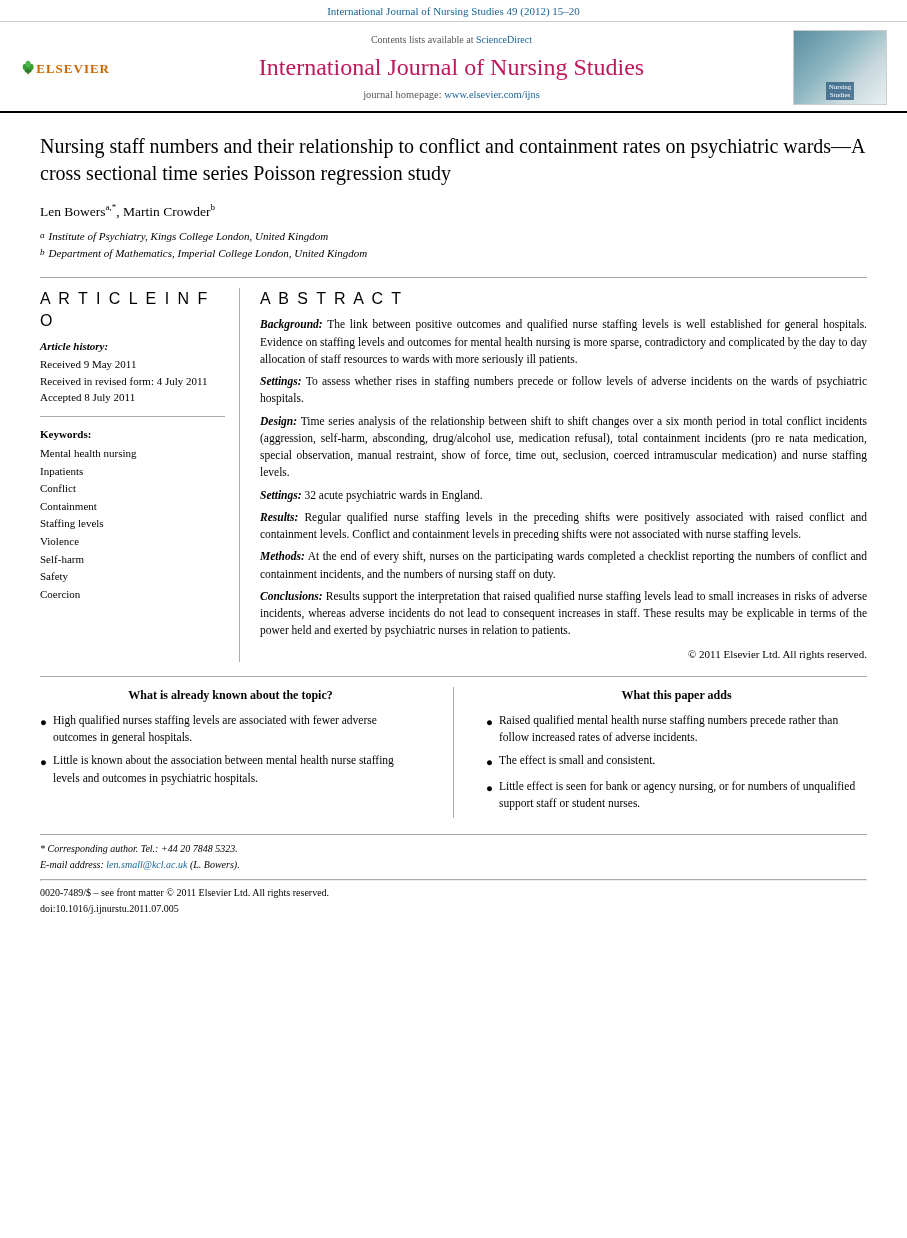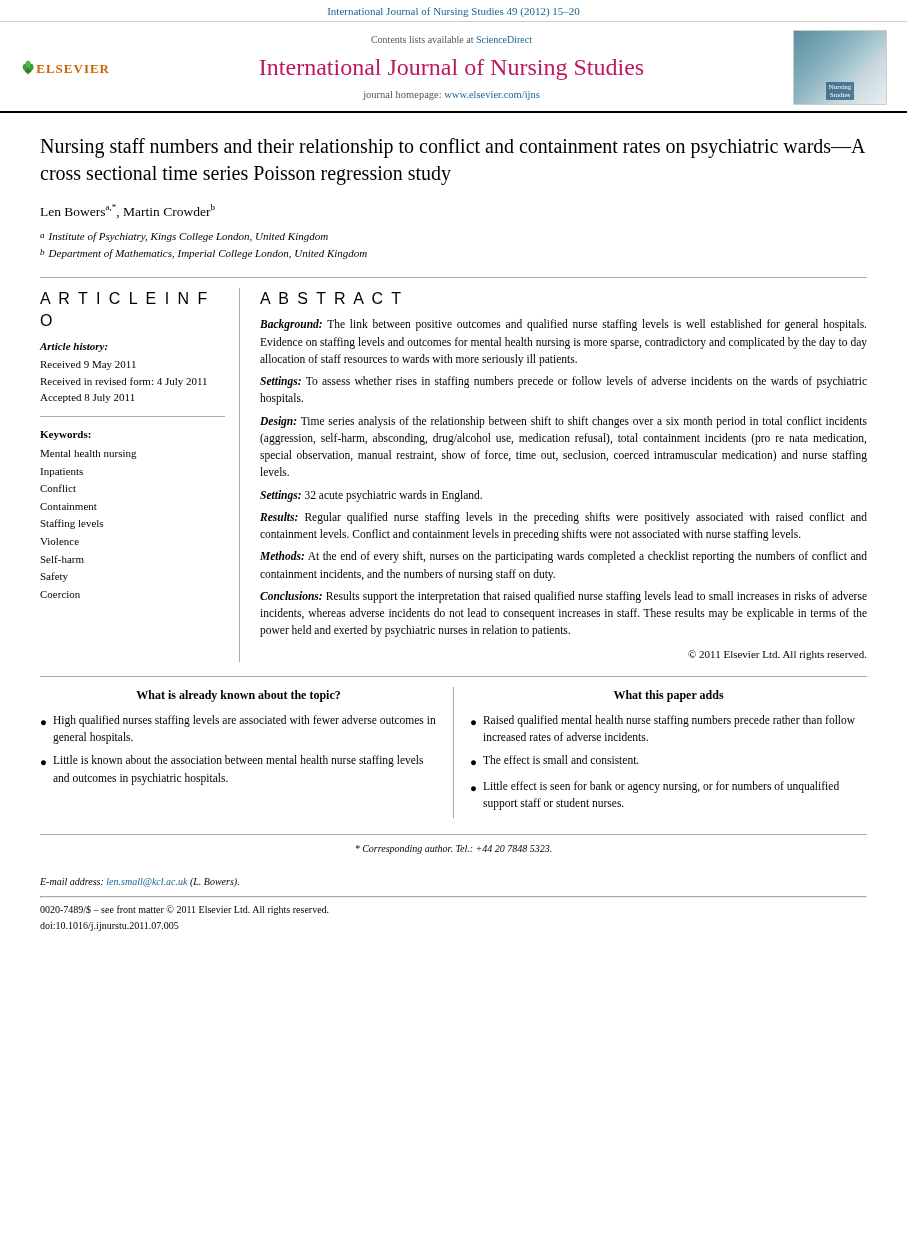"What is already known about" .bottom-box { gap: 16px -> 32px }
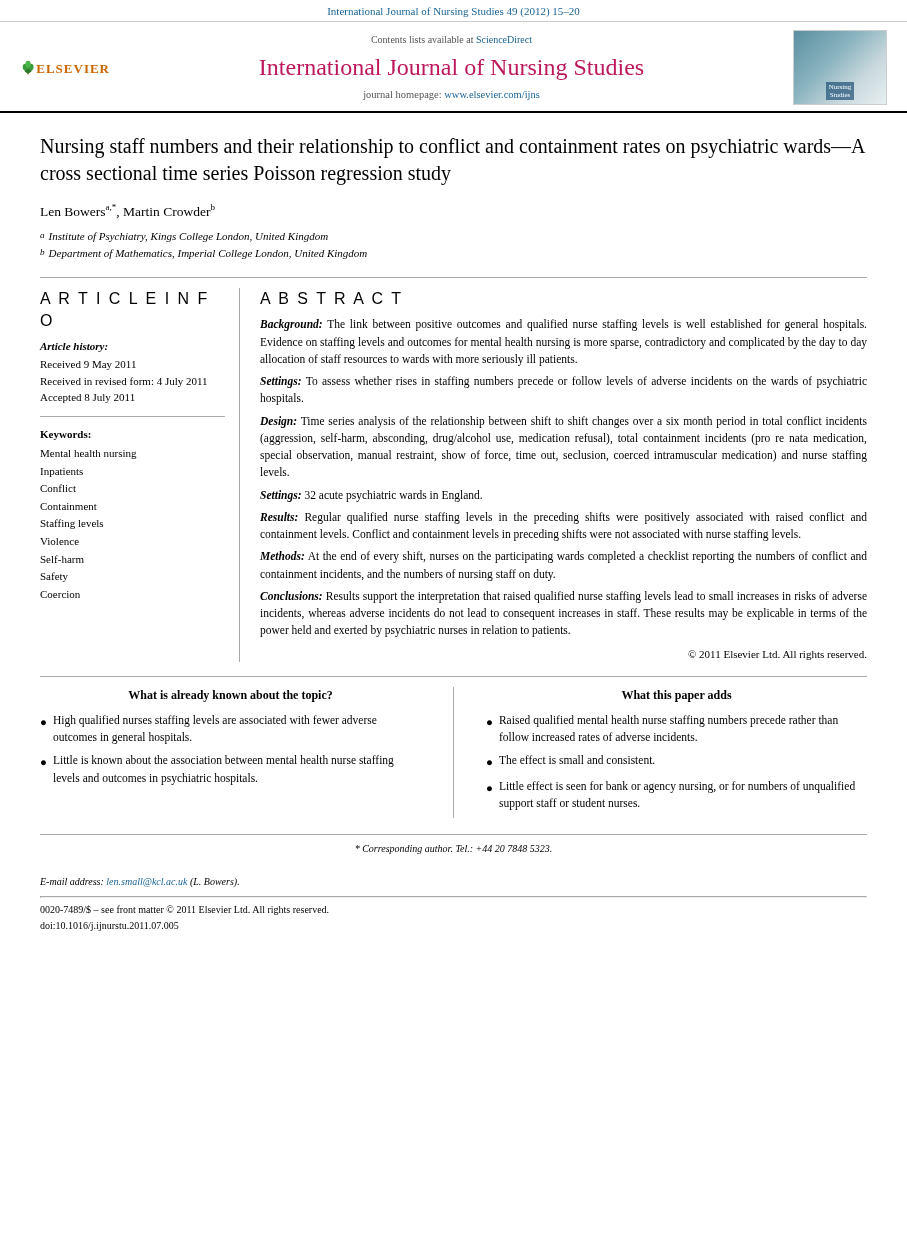"* Corresponding author. Tel.: +44" .footnote-corresponding { margin-bottom: 17px -> 0; text-align: center -> none }
